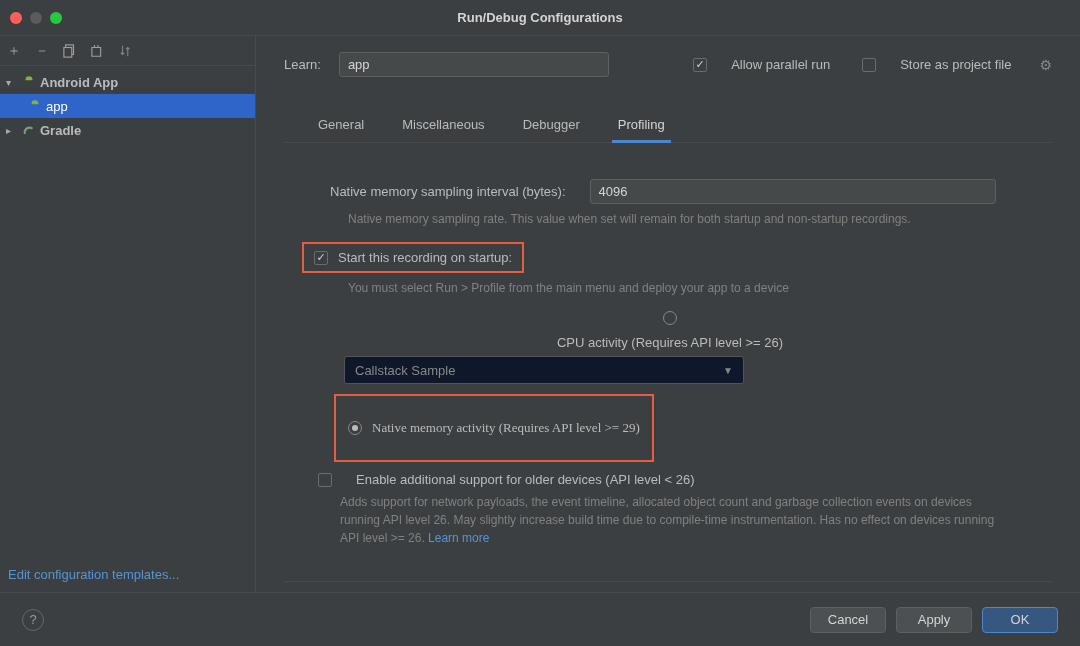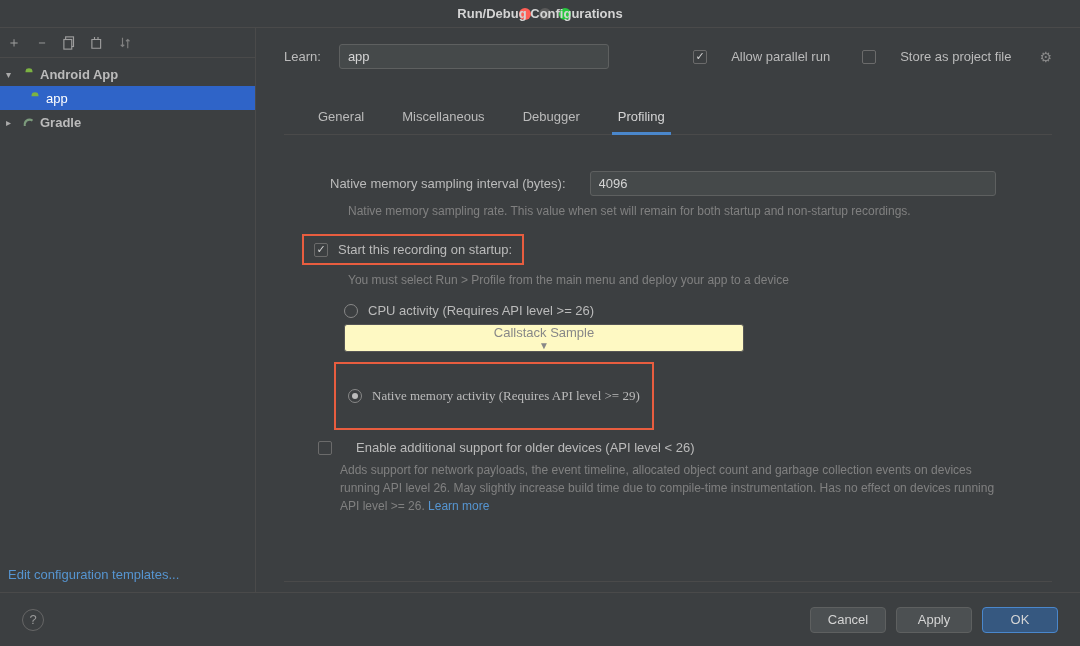"Run/Debug Configurations" .titlebar { height: 28px -> 36px; justify-content: center -> none }
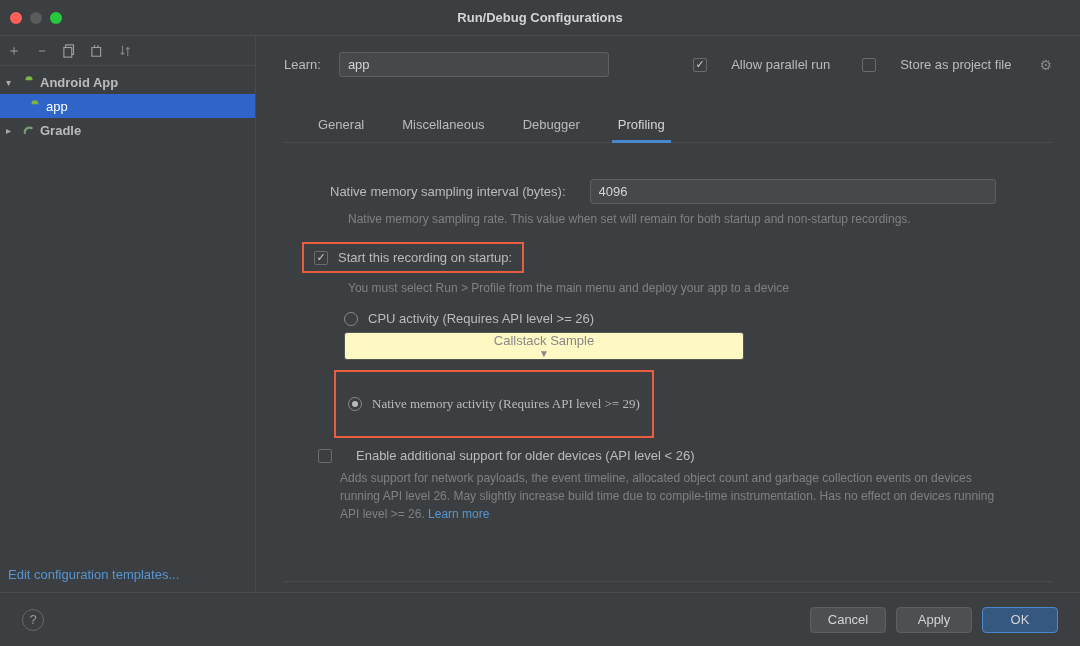"CPU activity (Requires API level" .radio-row { flex-direction: none -> column }
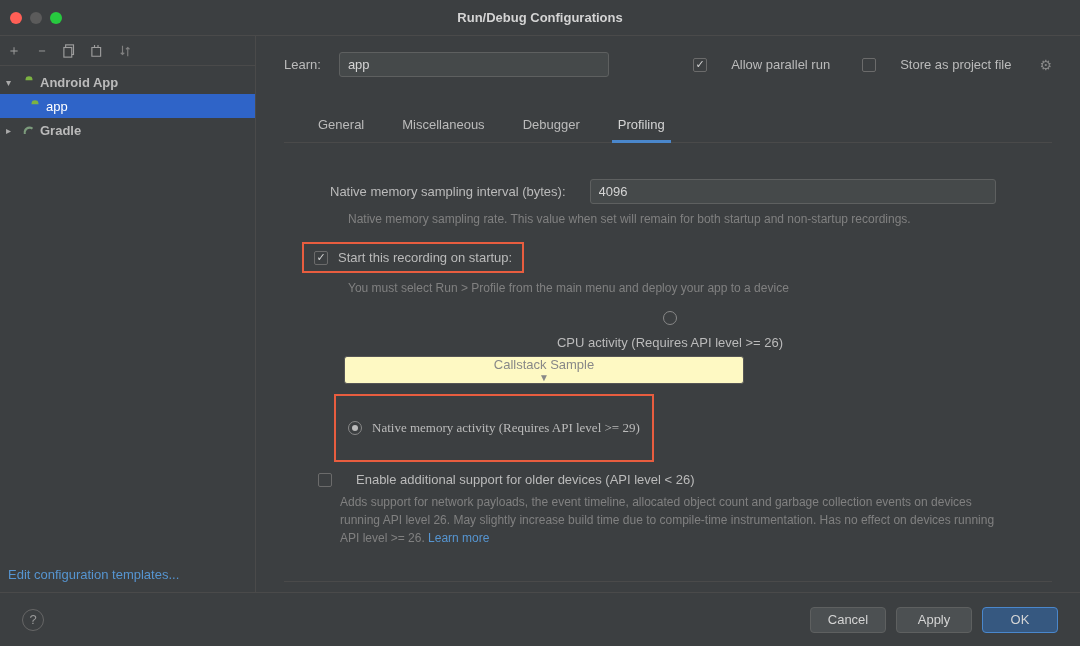"Callstack Sample" .select-dis { background: #fef9c3 -> #0f172a; flex-direction: column -> none }
